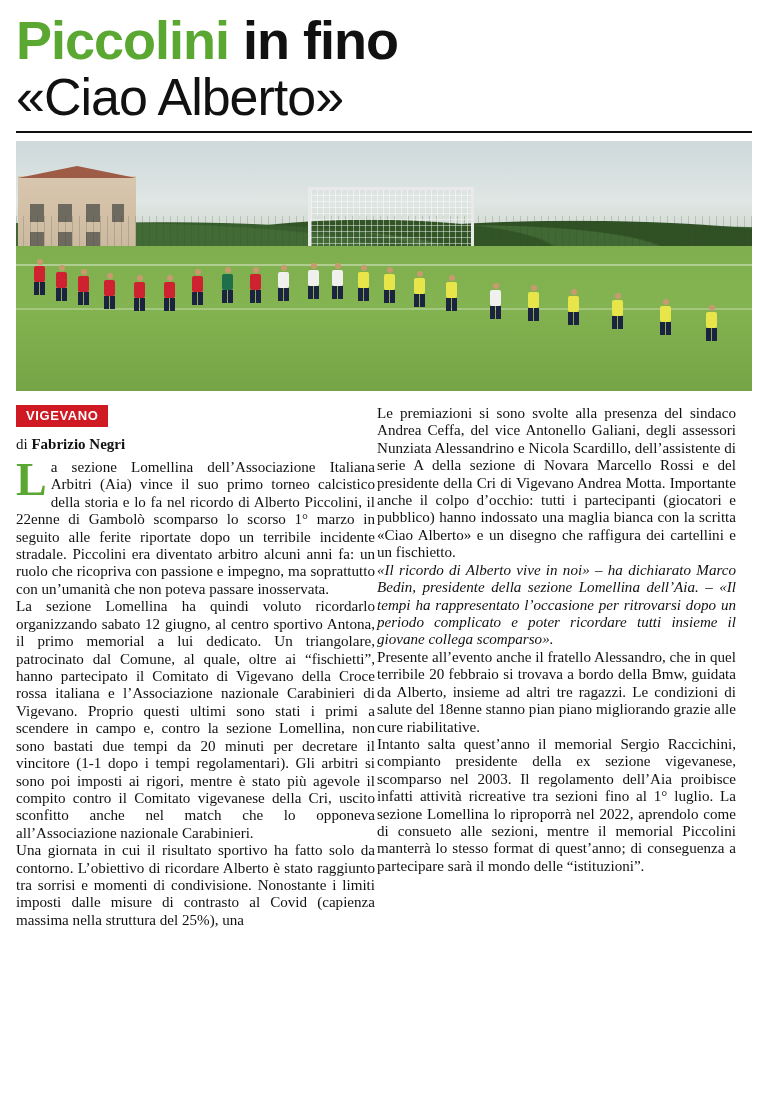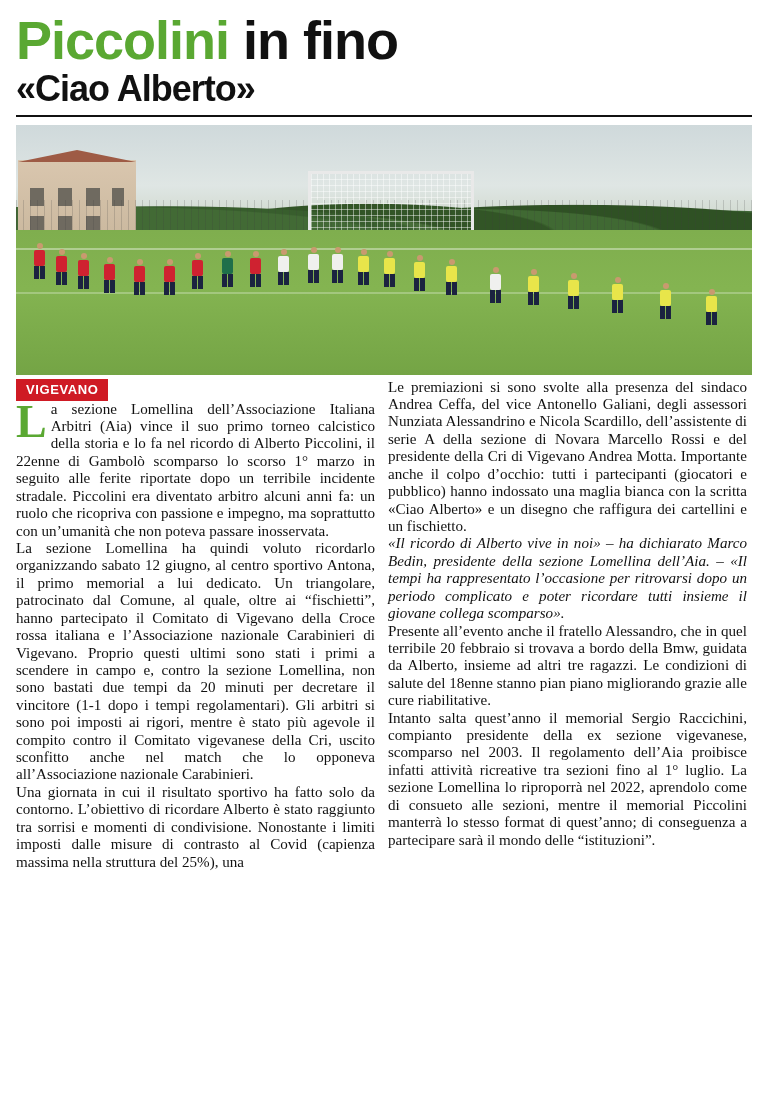"«Ciao Alberto»" .headline-line2 { font-size: 36px -> 52px; font-weight: bold -> normal }
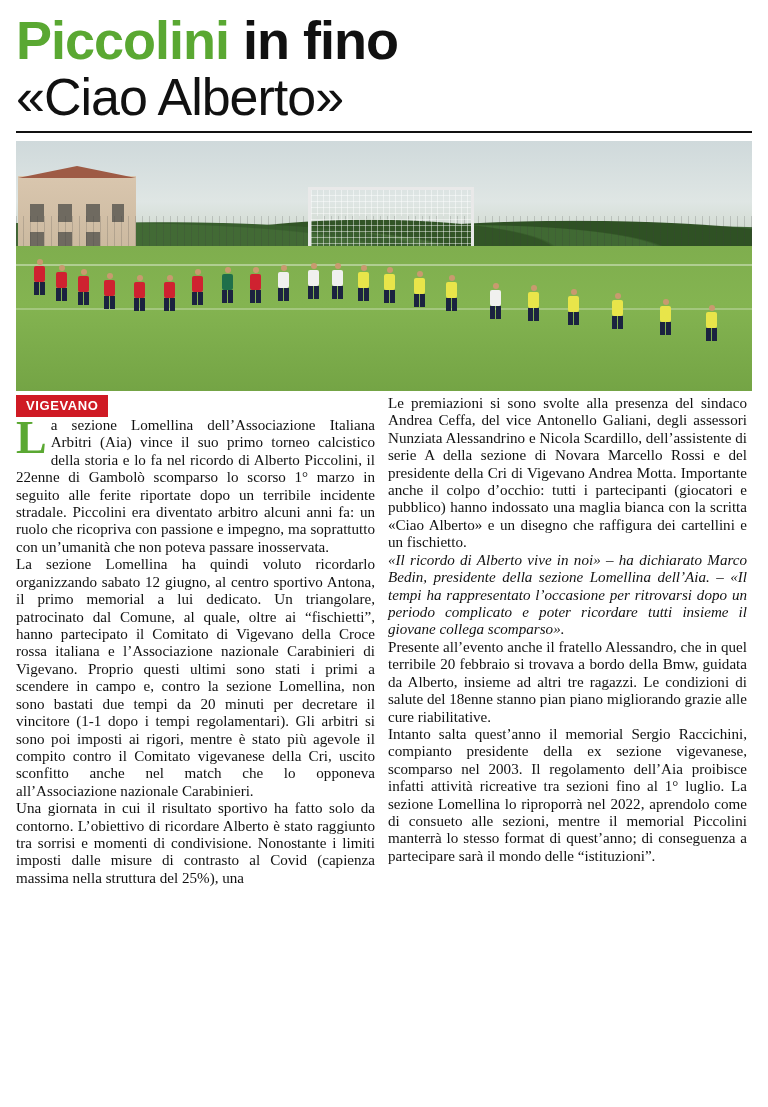"VIGEVANO" .columns { gap: 13px -> 2px; margin-top: 4px -> 14px }
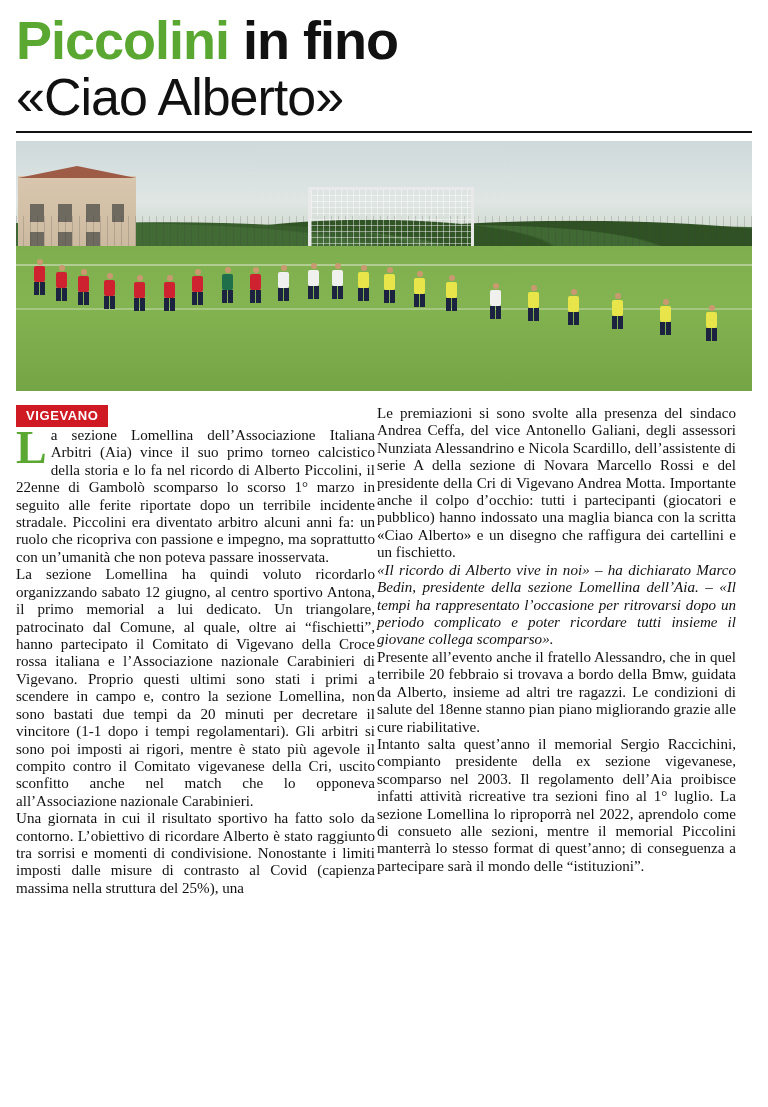"di Fabrizio Negri" div.byline { html: none -> <div><span>di </span><b>Fabrizio Negri</b></div> }
